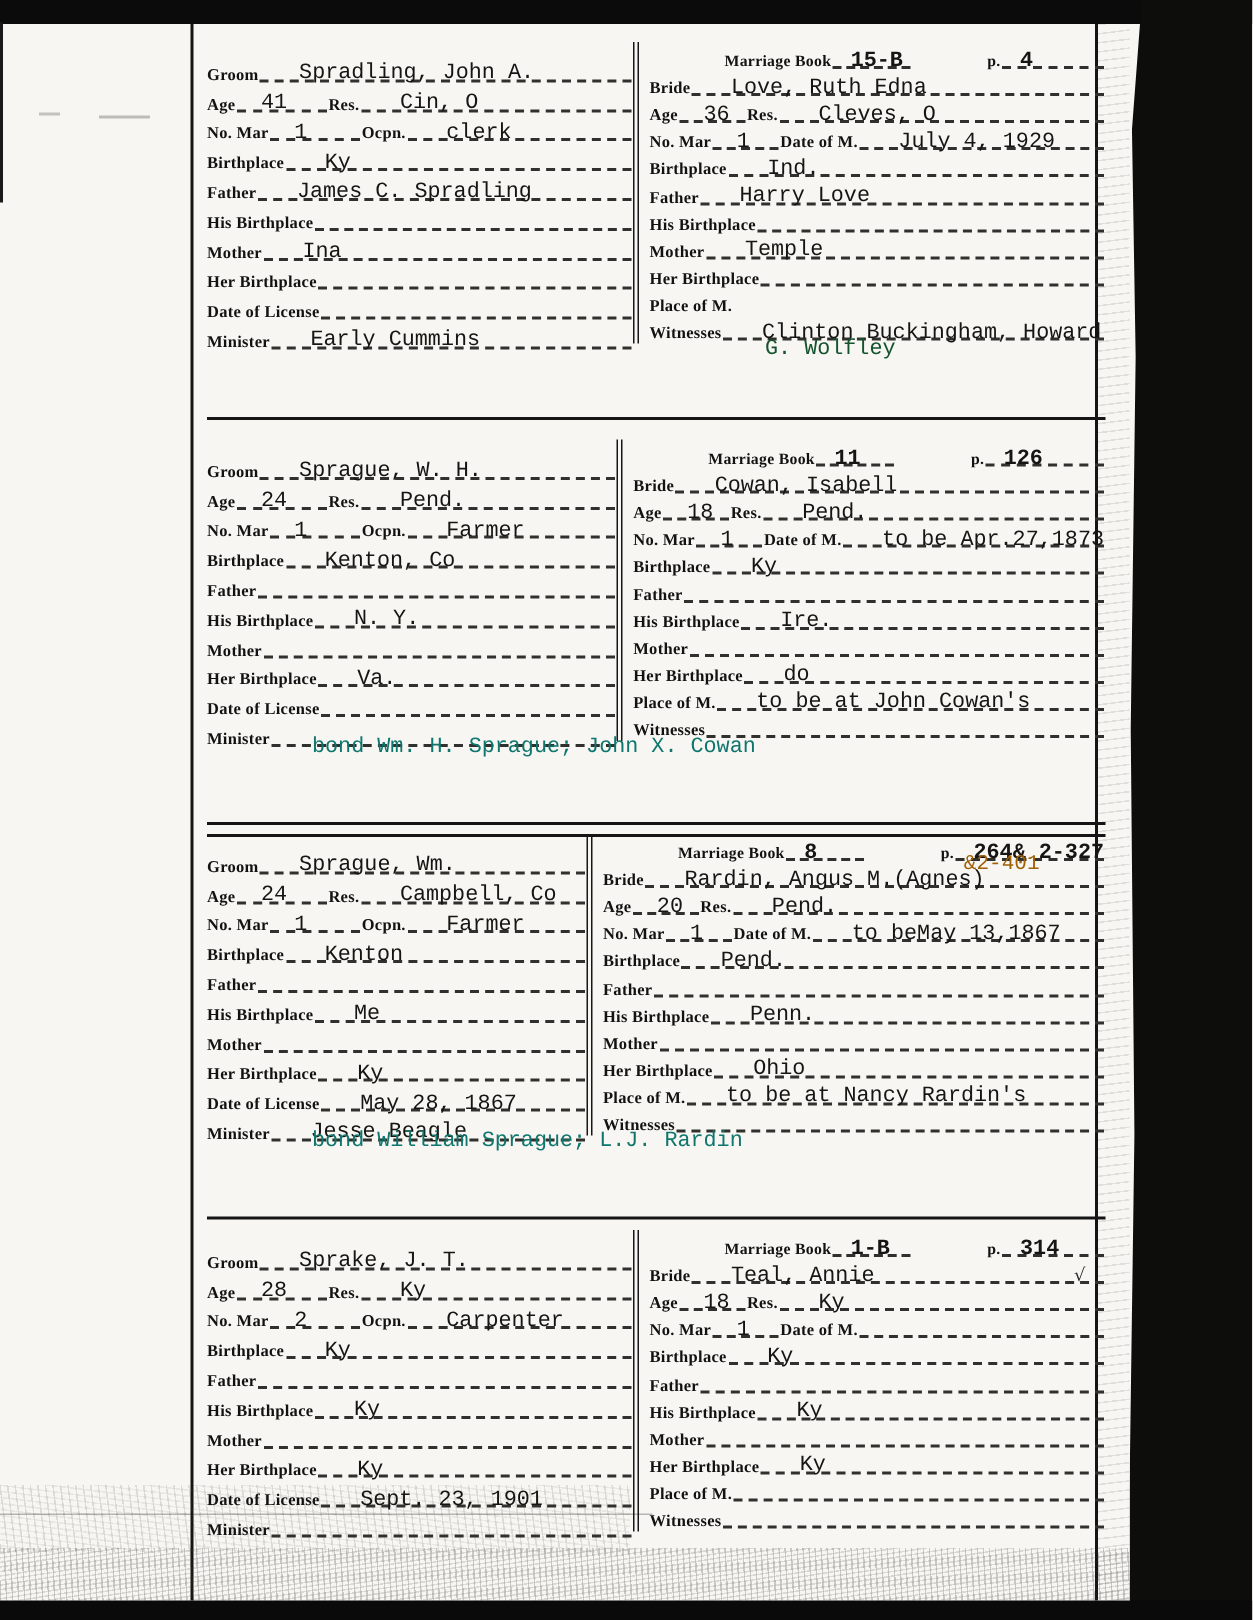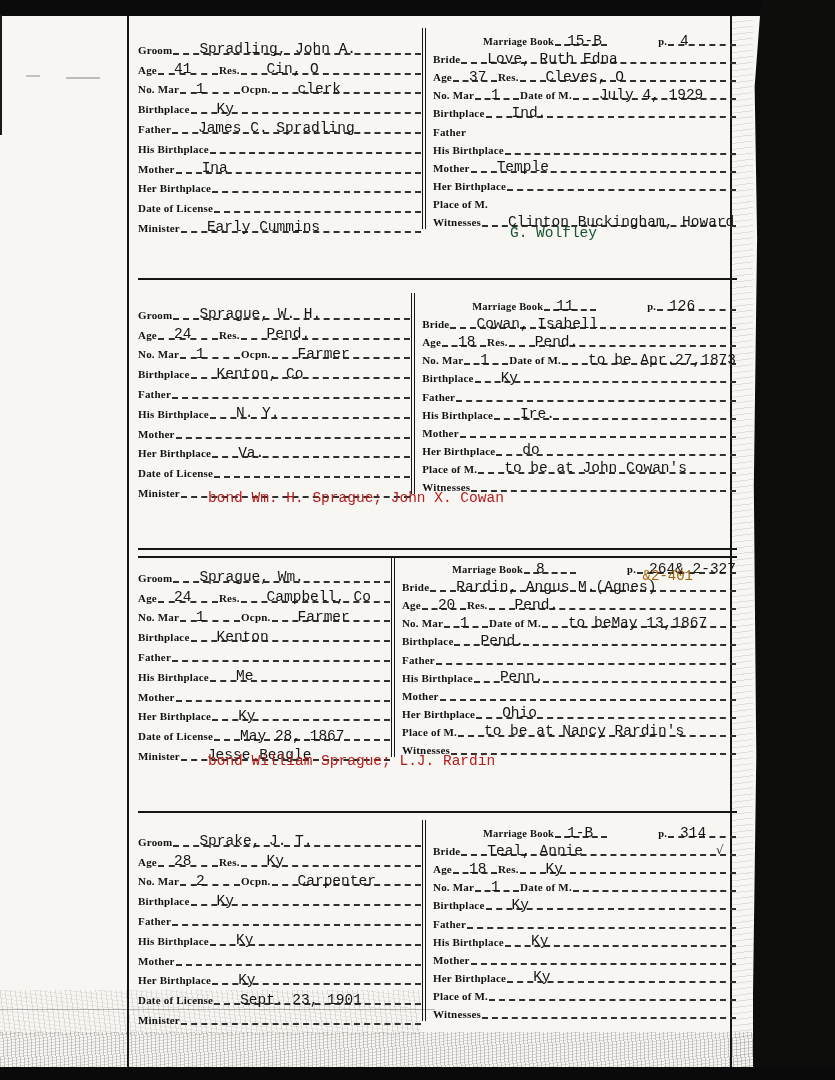"15-B" .bookrow .fill .val { font-weight: none -> bold }
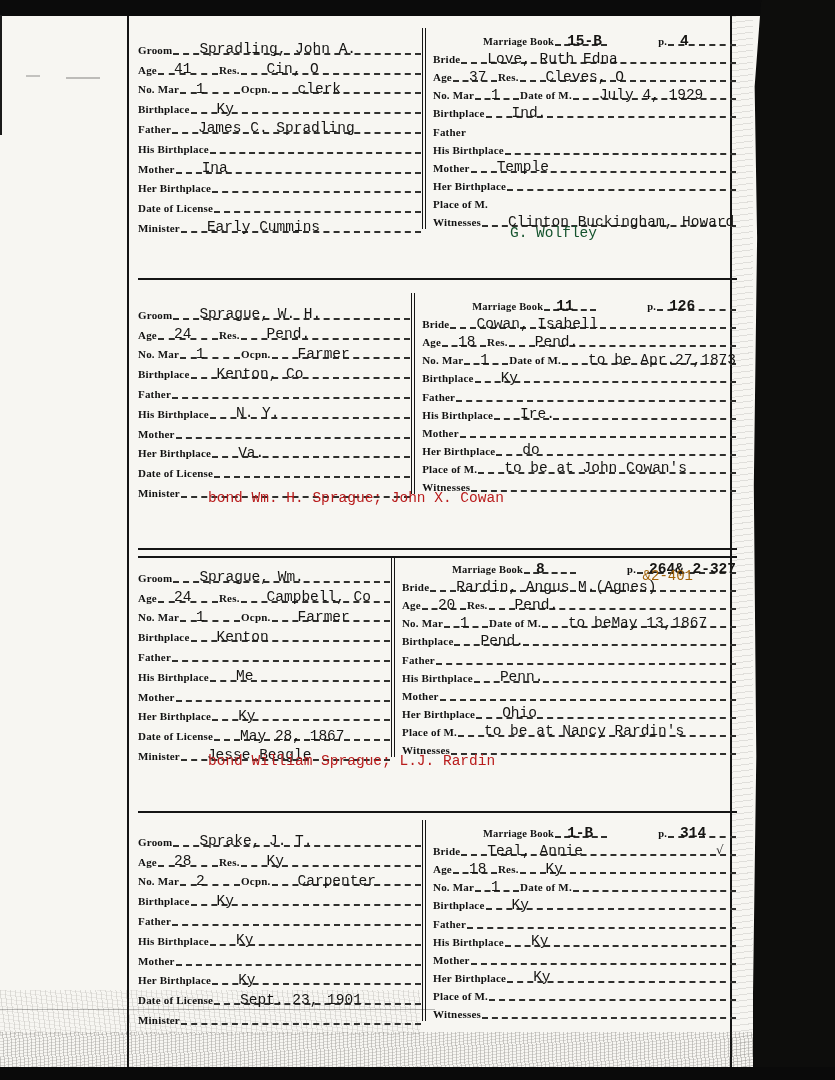"37" span.val { text: 37 -> 36 }
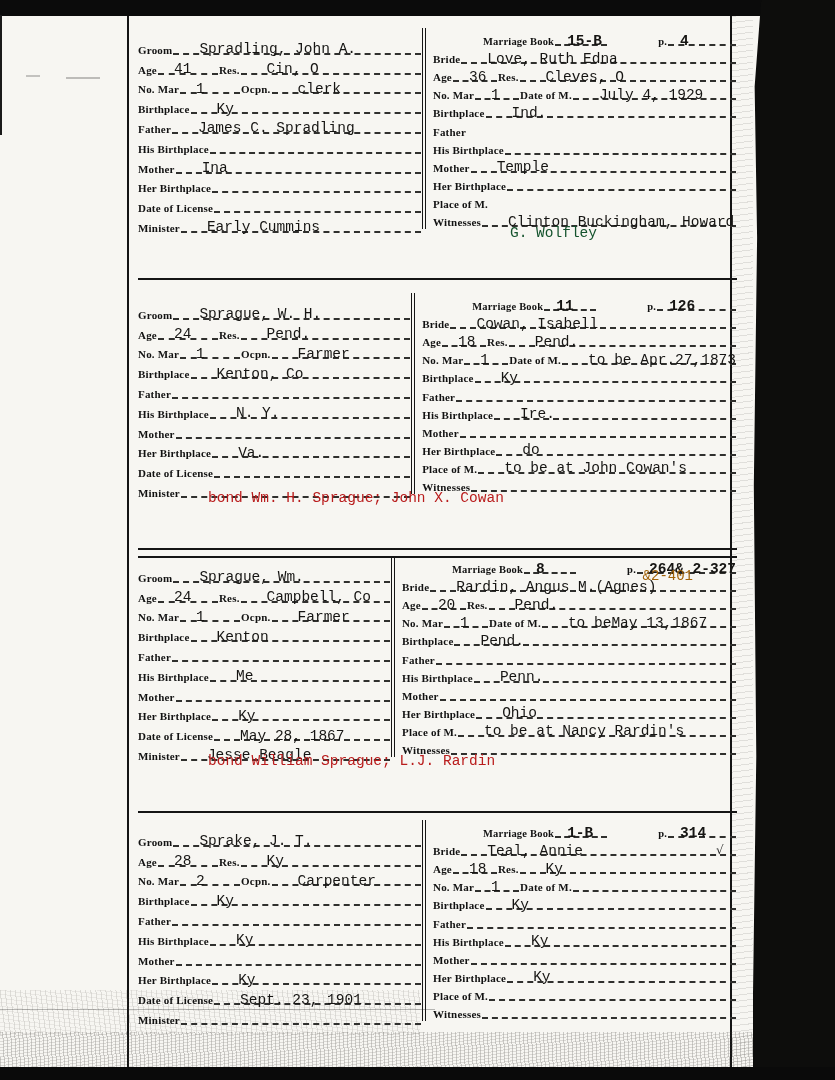"Harry Love" span.fill { html: none -> <span> <span>Harry Love</span> </span> }
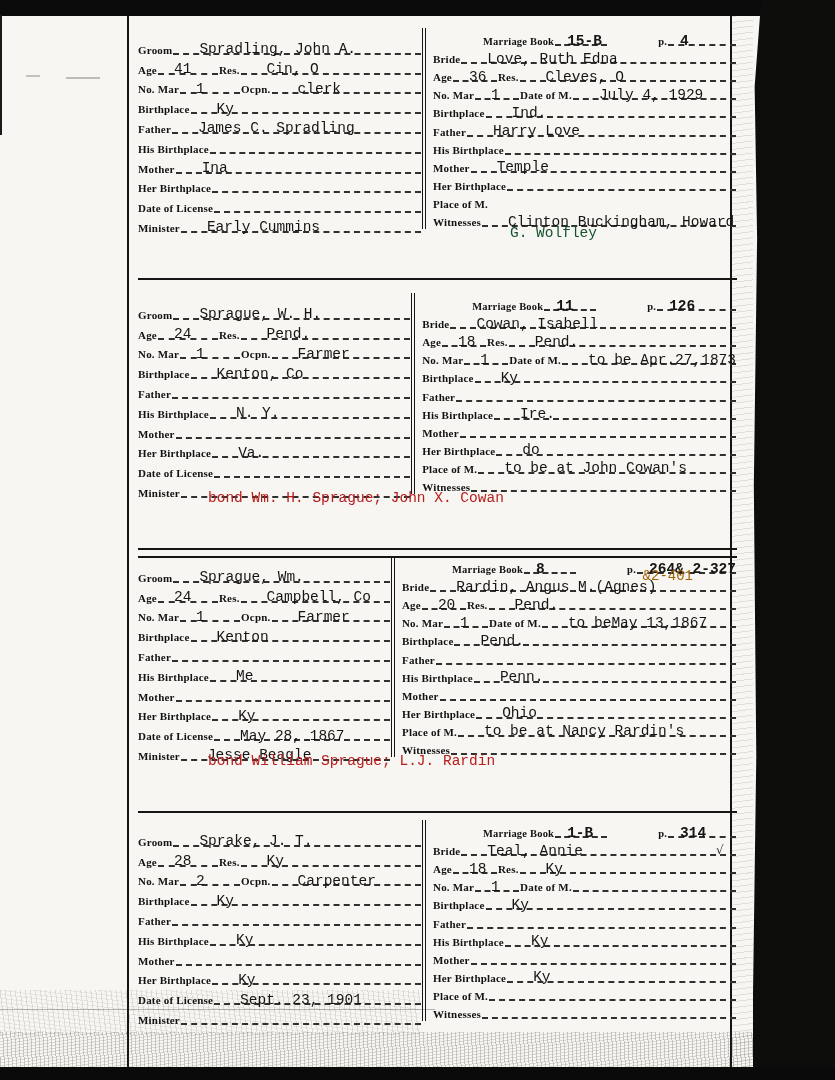"bond Wm. H. Sprague; John" .bond { color: #b91c1c -> #0f766e }
